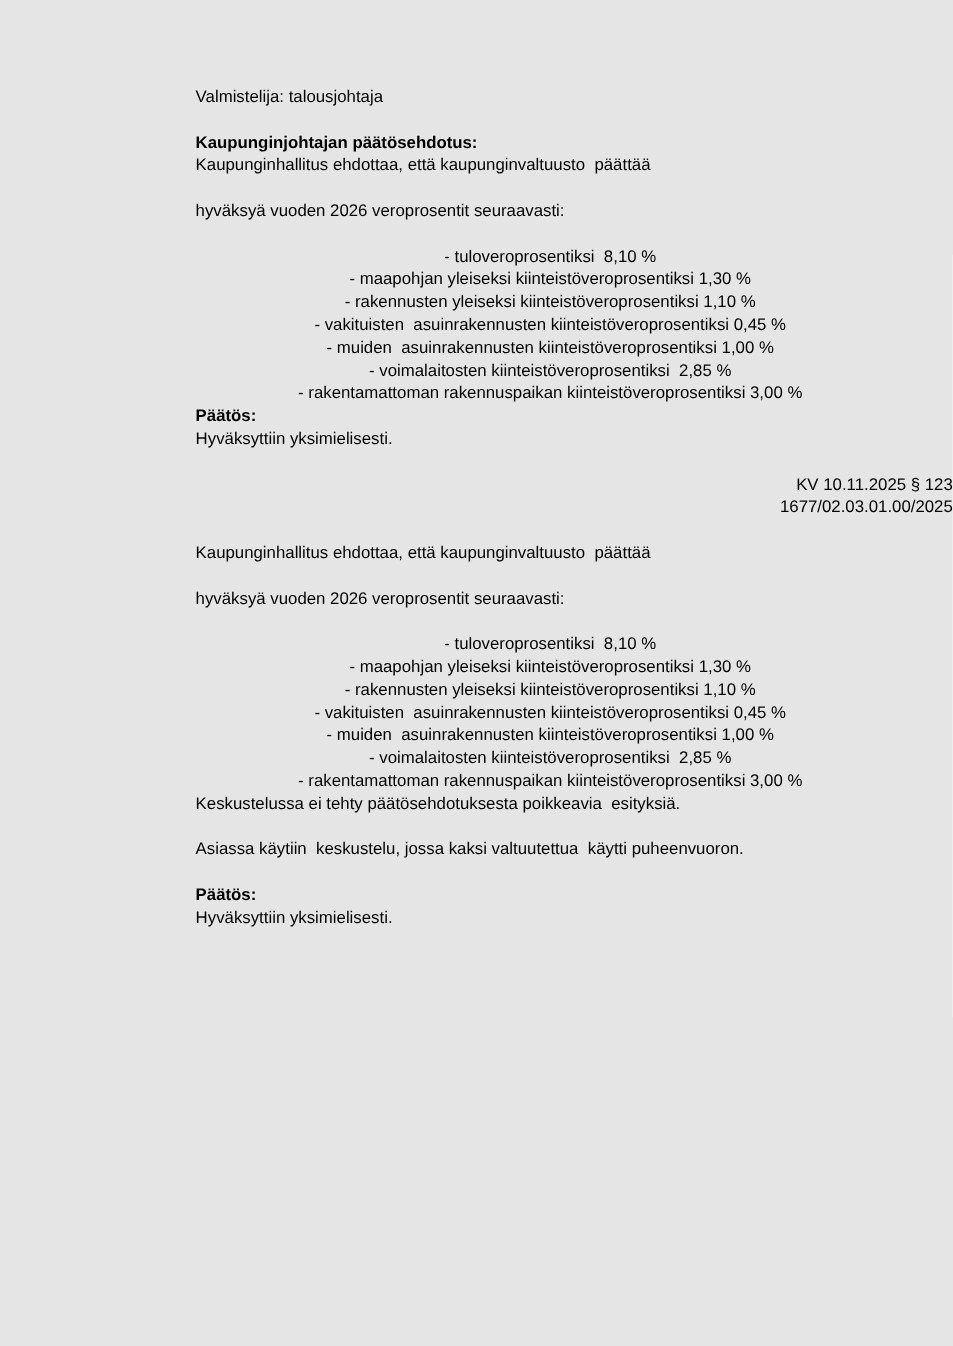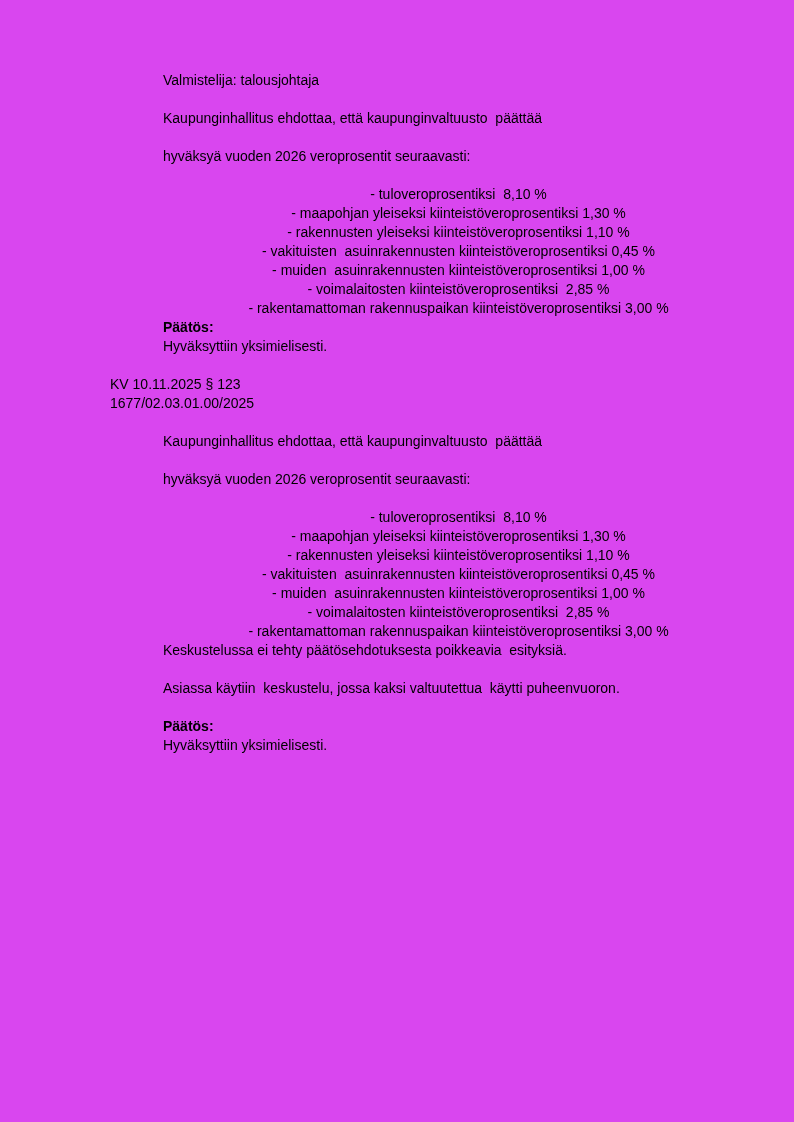"Valmistelija: talousjohtaja" .page { background: #d946ef -> #e5e5e5 }
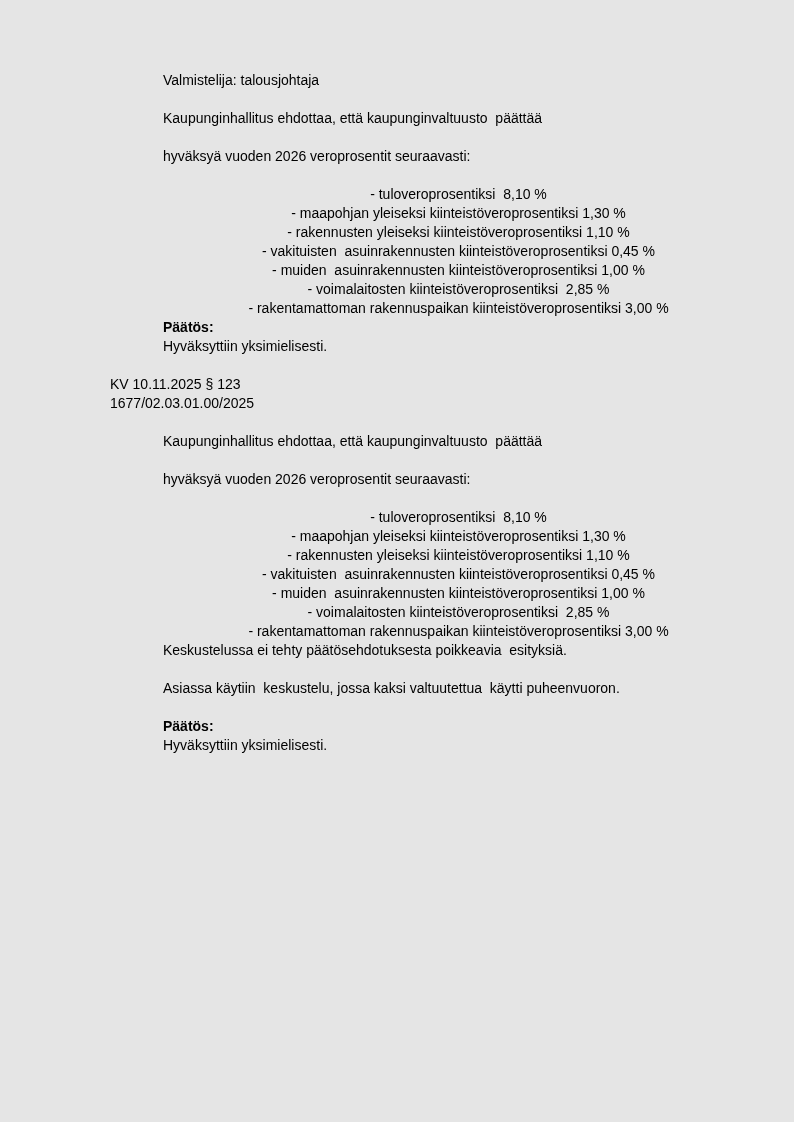"Kaupunginjohtajan päätösehdotus:" p.bold { html: none -> <p>Kaupunginjohtajan päätösehdotus:</p> }
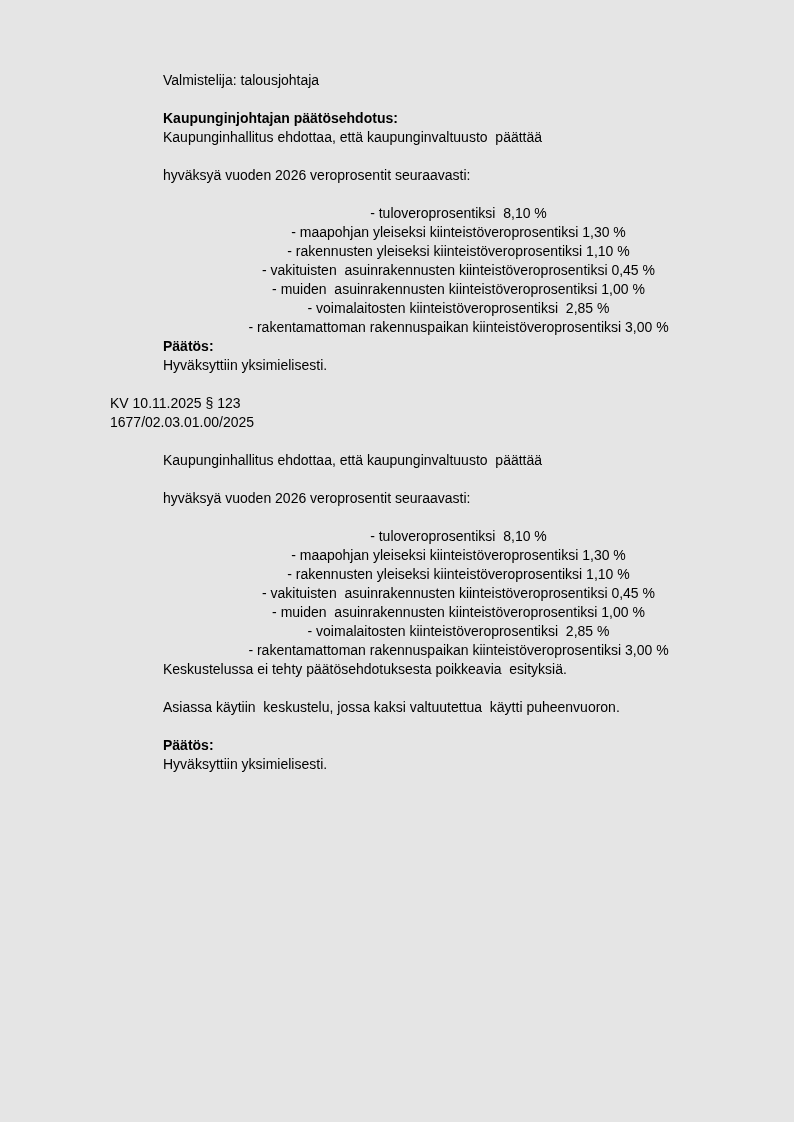"KV 10.11.2025 § 123" .kv-ref { text-align: none -> right }
